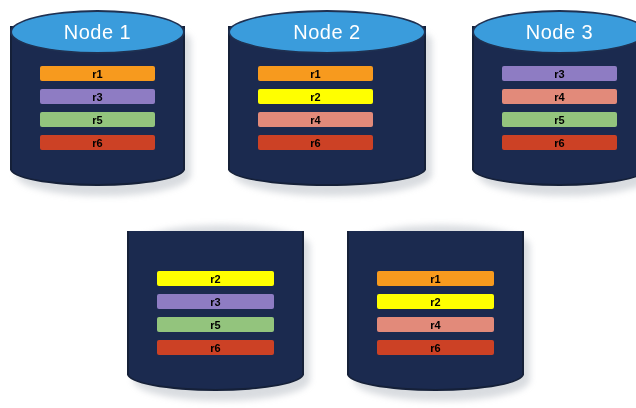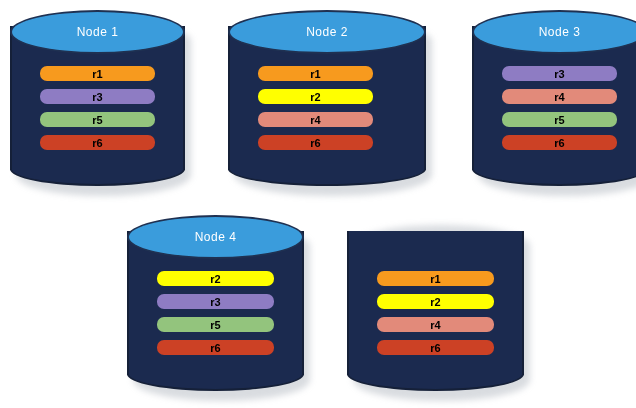"Node 1" .cyl-top-label { font-size: 12px -> 20px }
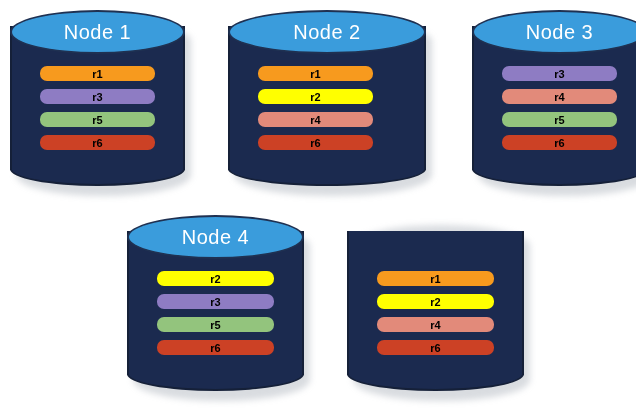"r1" .bar { border-radius: 7px -> 2px }
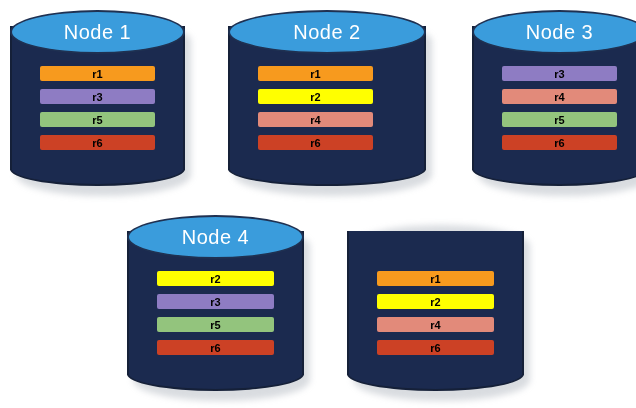"Node 4" div.cyl-top { html: <div> <div>Node 4</div> </div> -> none }
